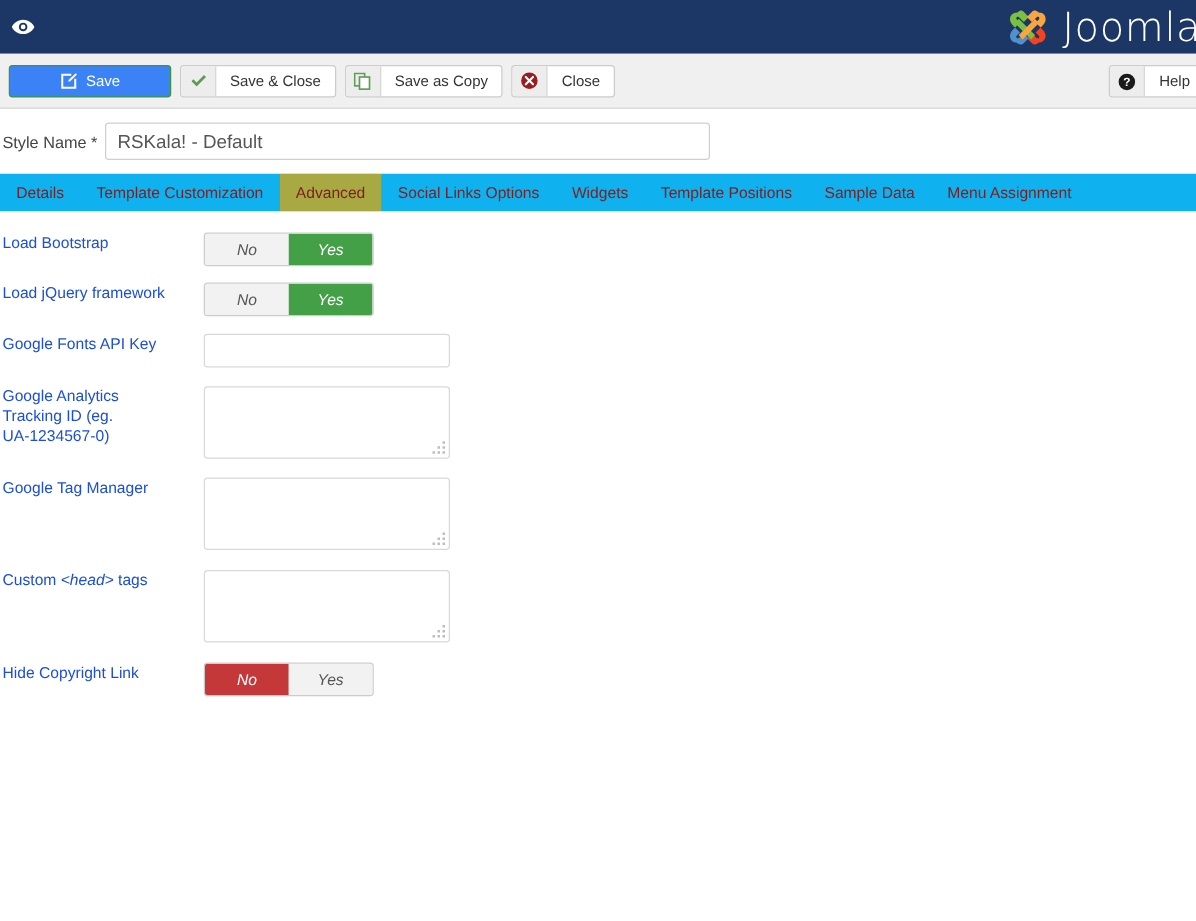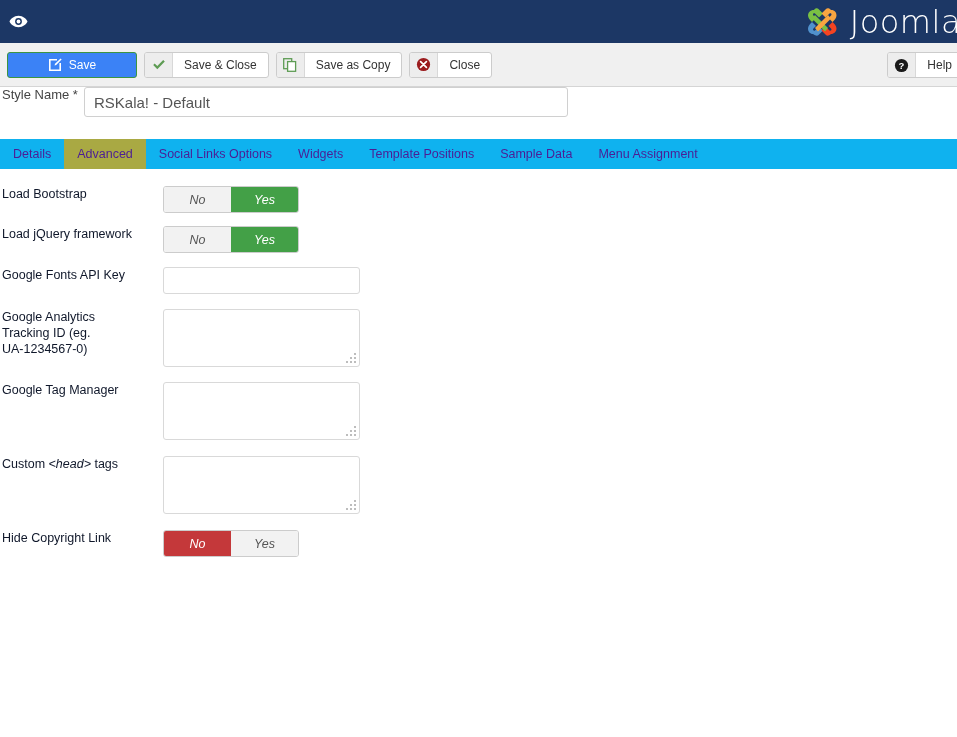"Style Name *" .stylename-row { align-items: none -> center }
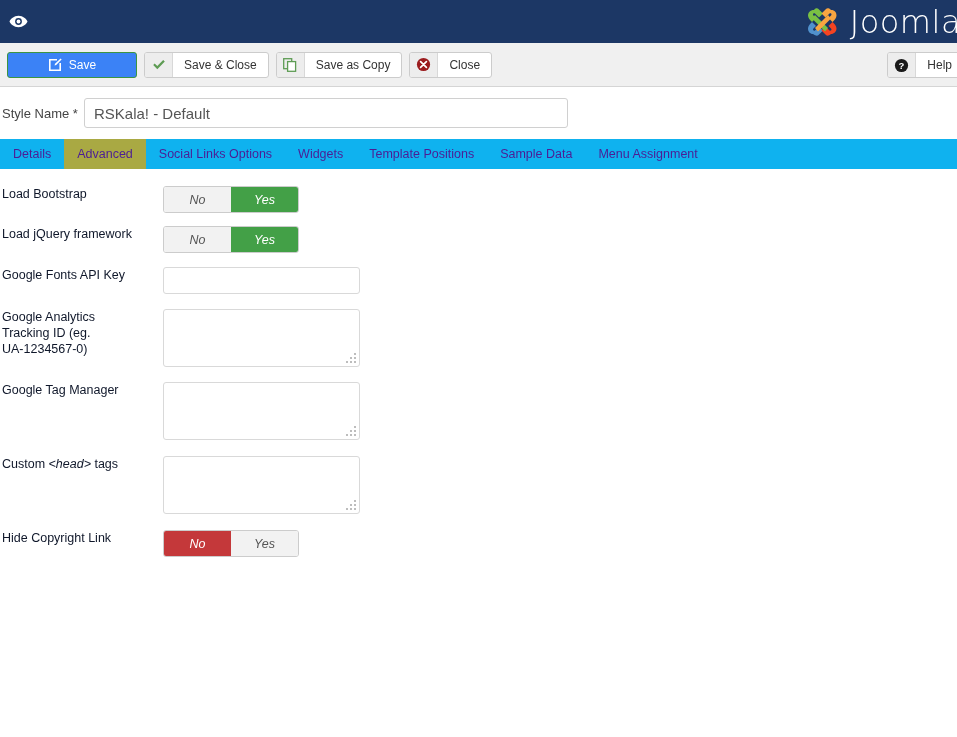"Details" .tab { color: #4c1d95 -> #7f1d1d }
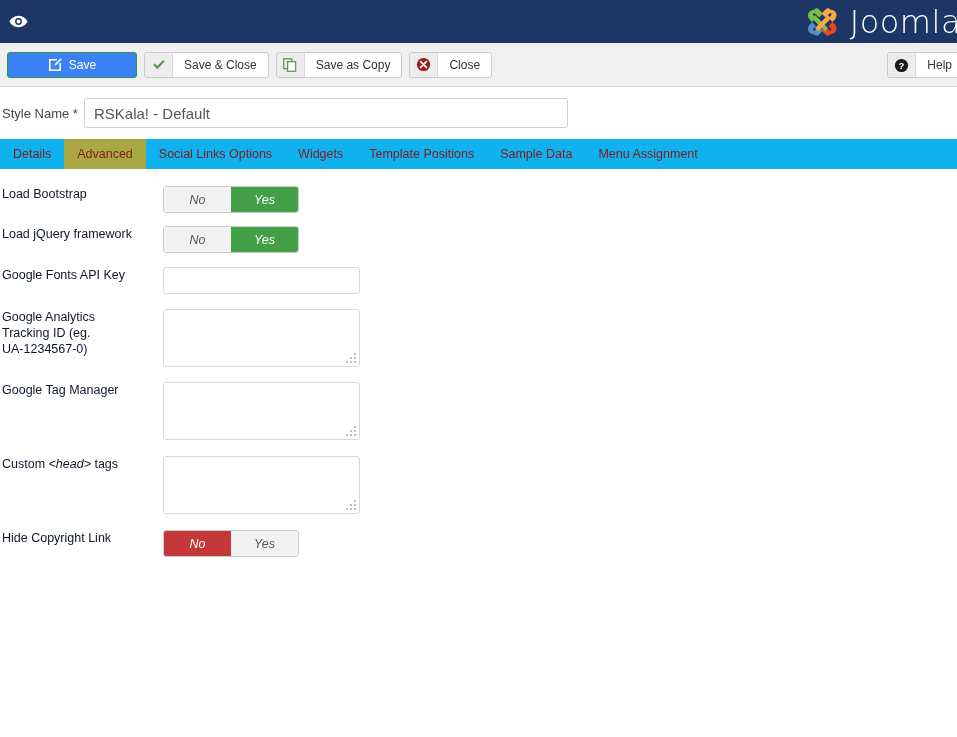"Template Customization" div.tab { html: none -> <div>Template Customization</div> }
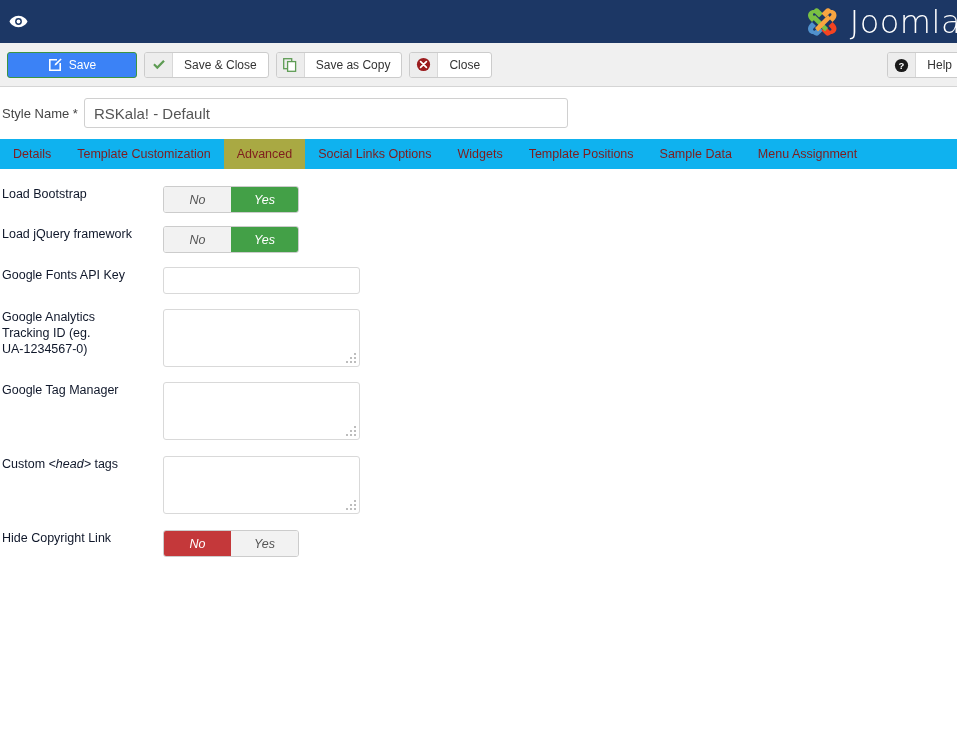"Load Bootstrap" .flabel { color: #0f172a -> #1d4ed8 }
